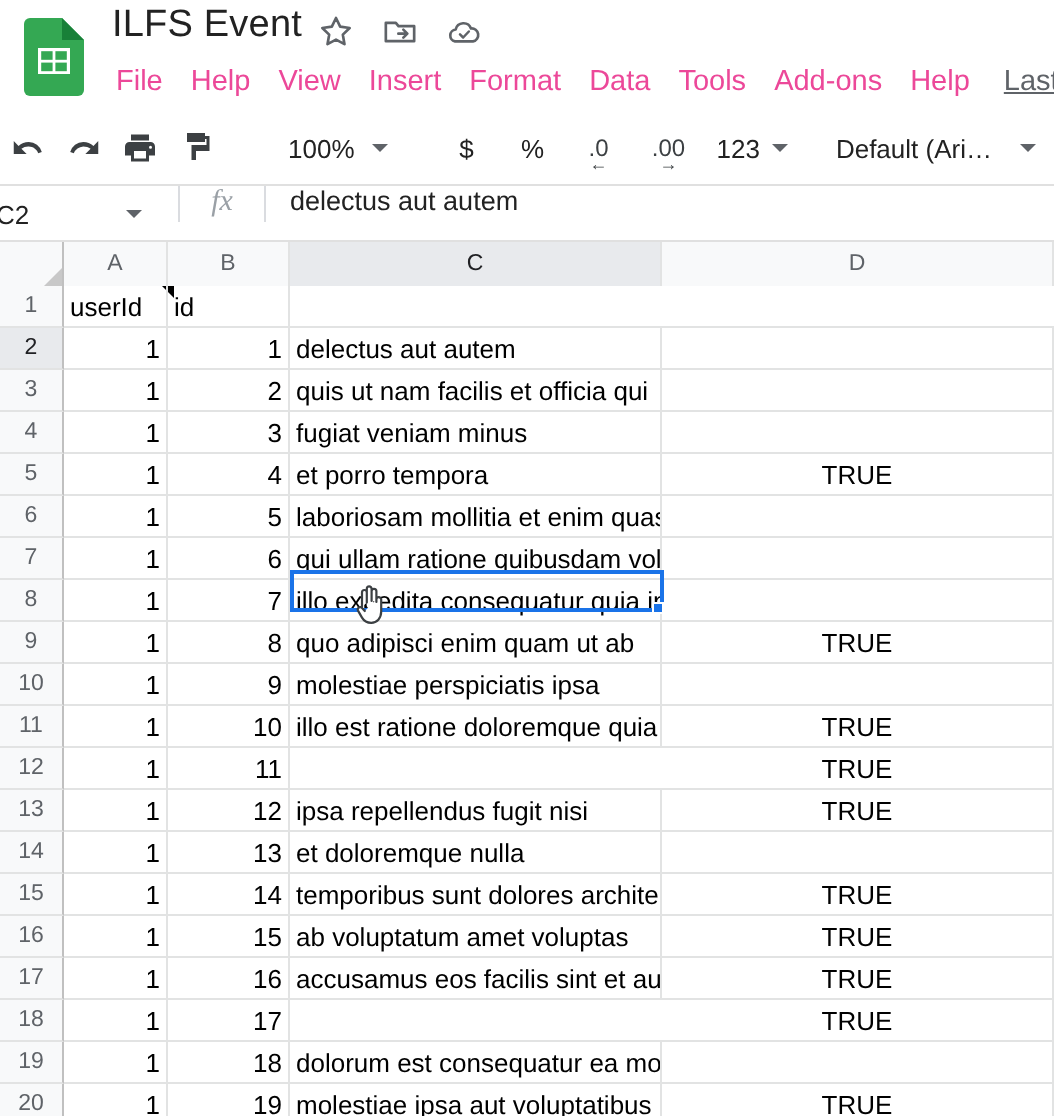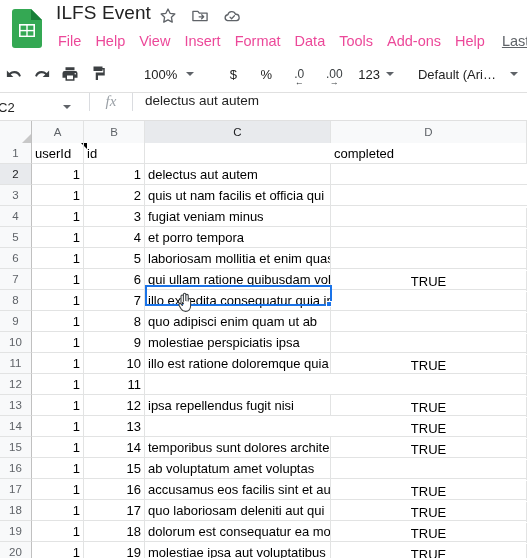"completed" div.cell { html: <div>completed</div> -> none }
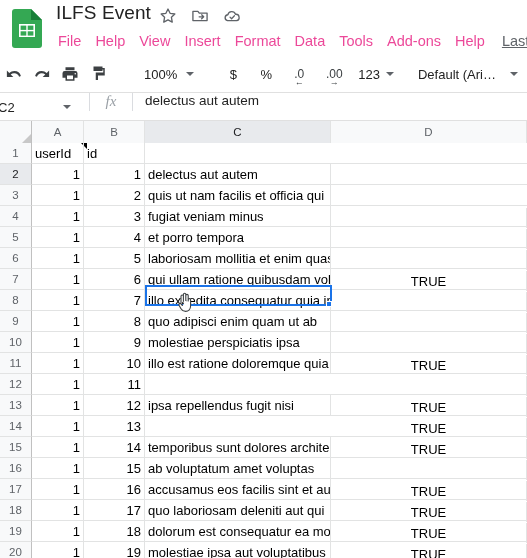"TRUE" .cell.ctr { margin-top: 44px -> none }
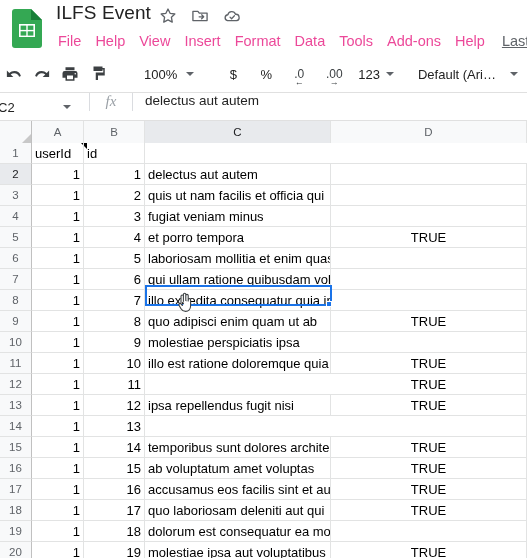"et doloremque nulla" div.cell { html: none -> <div>et doloremque nulla</div> }
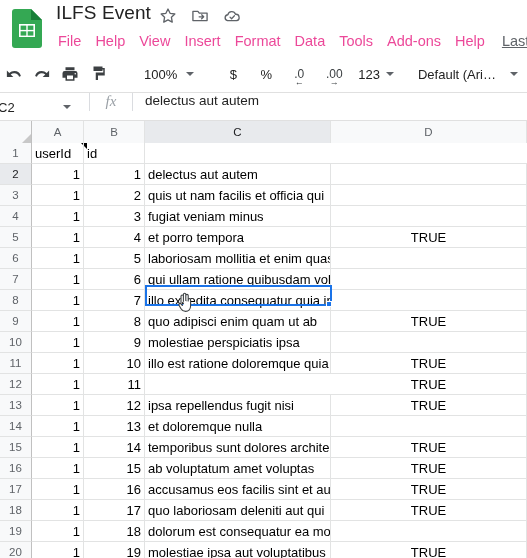"quo laboriosam deleniti aut qui" div.cell { html: <div>quo laboriosam deleniti aut qui</div> -> none }
